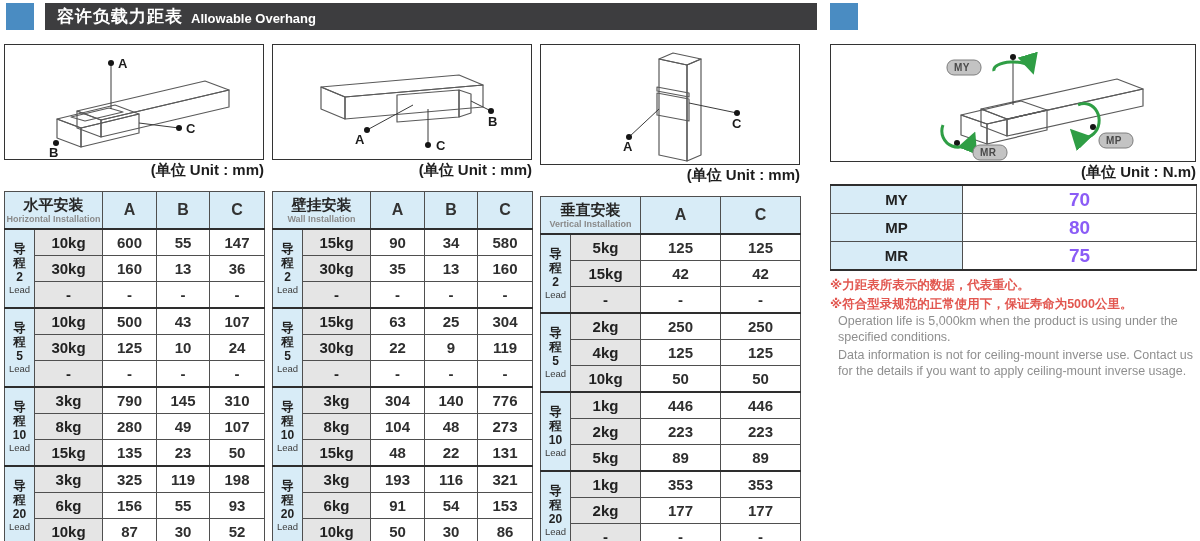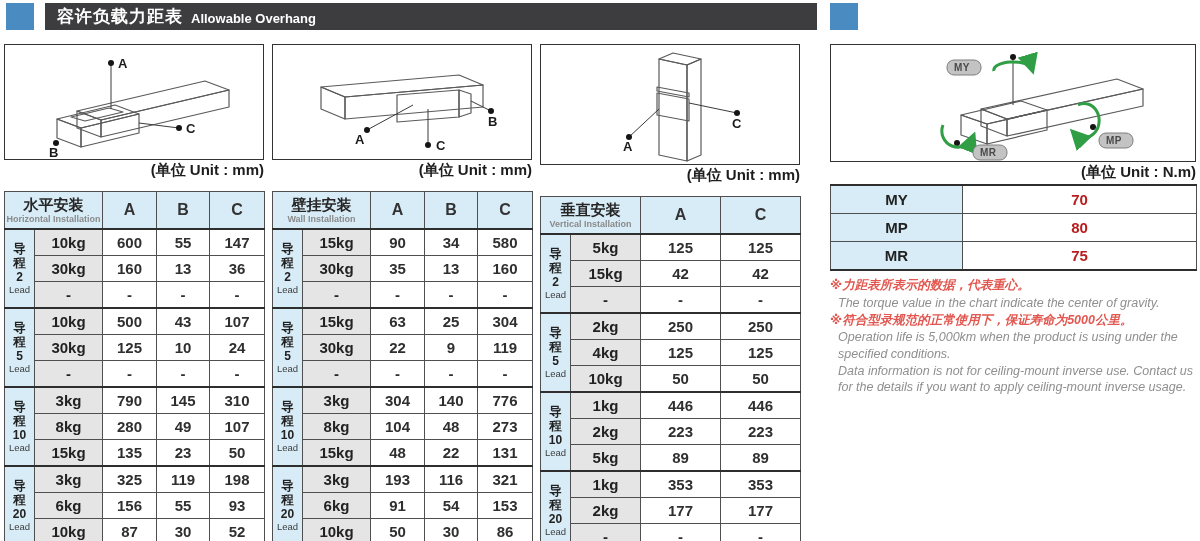"70" td.mval { color: #b91c1c -> #8b5cf6; font-size: 15px -> 19px }
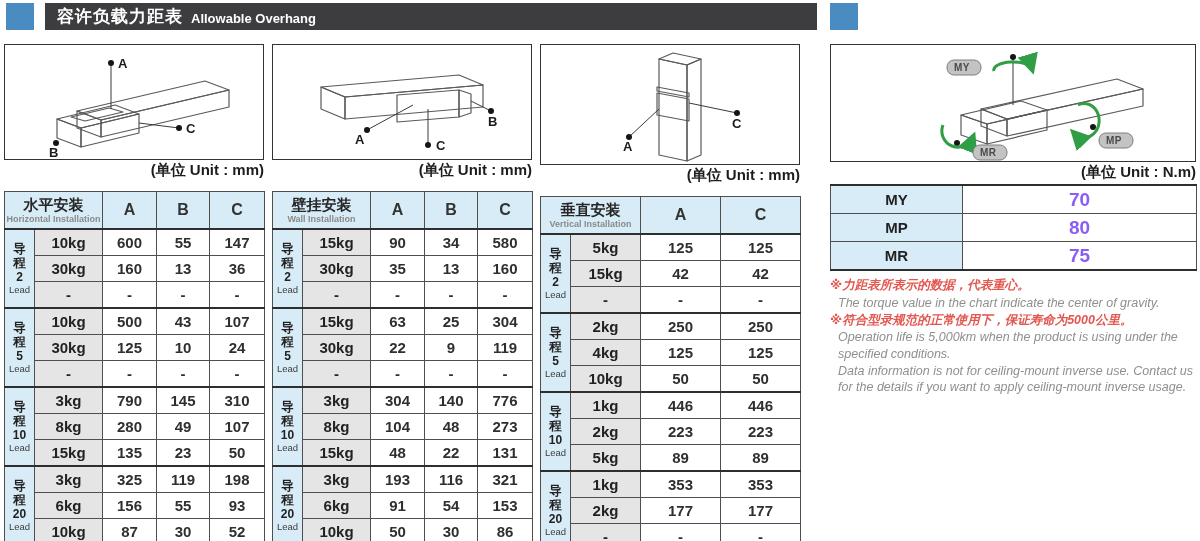"※力距表所表示的数据，代表重心。" .notes { font-style: italic -> none }
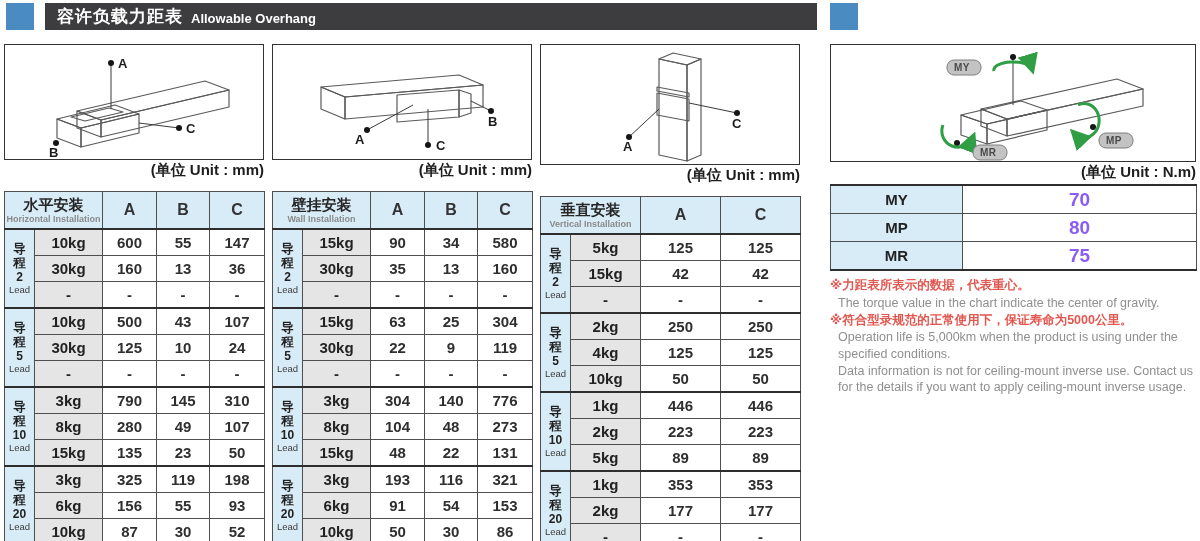"The torque value in the" div.nen { html: <div>The torque value in the chart indicate the center of gravity.</div> -> none }
